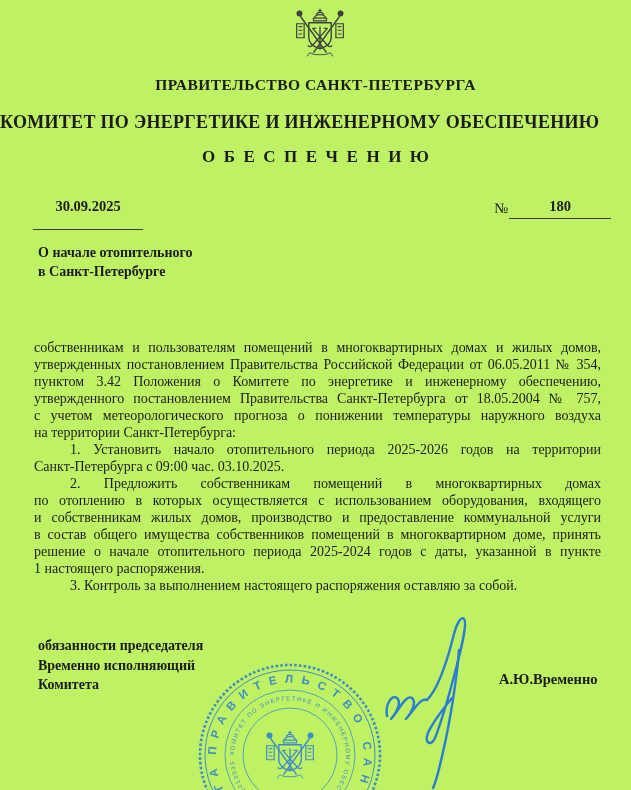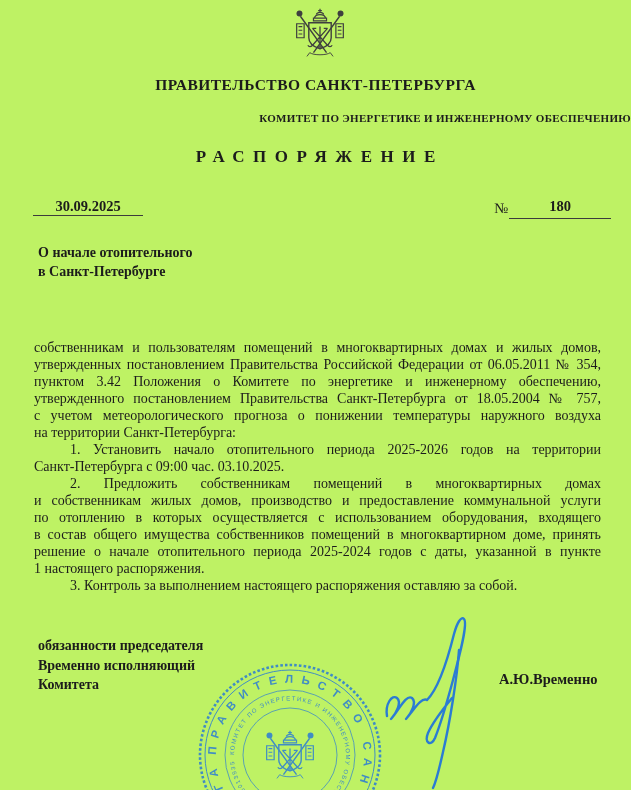"КОМИТЕТ ПО ЭНЕРГЕТИКЕ И ИНЖЕНЕРНОМУ ОБЕСПЕЧЕНИЮ" .org2 { font-size: 11px -> 18px; text-align: right -> left }
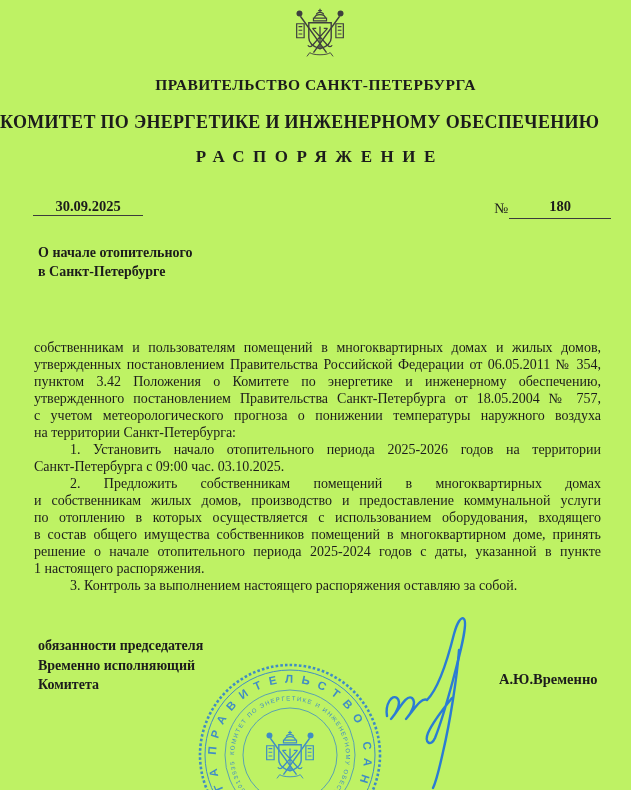"РАСПОРЯЖЕНИЕ" div.doctype { text: РАСПОРЯЖЕНИЕ -> ОБЕСПЕЧЕНИЮ }
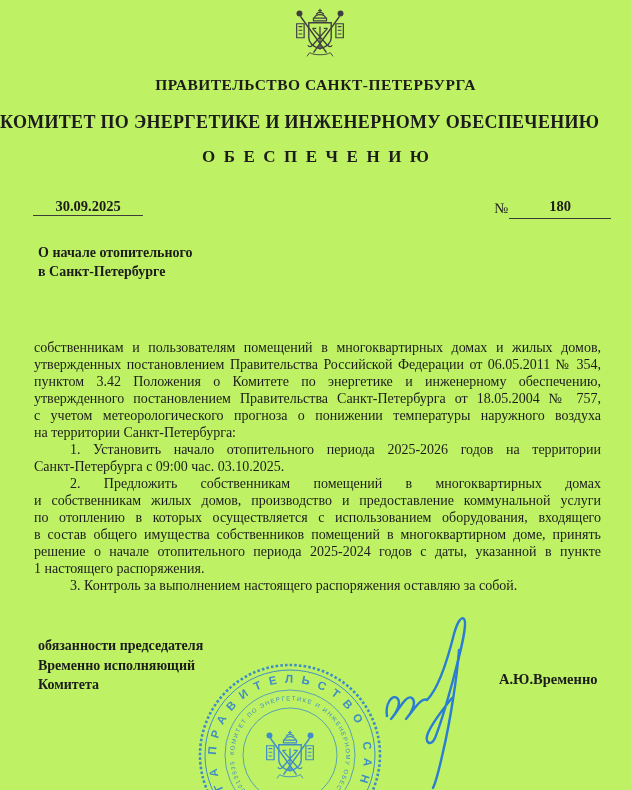"30.09.2025" .date-box { padding-bottom: 0 -> 14px }
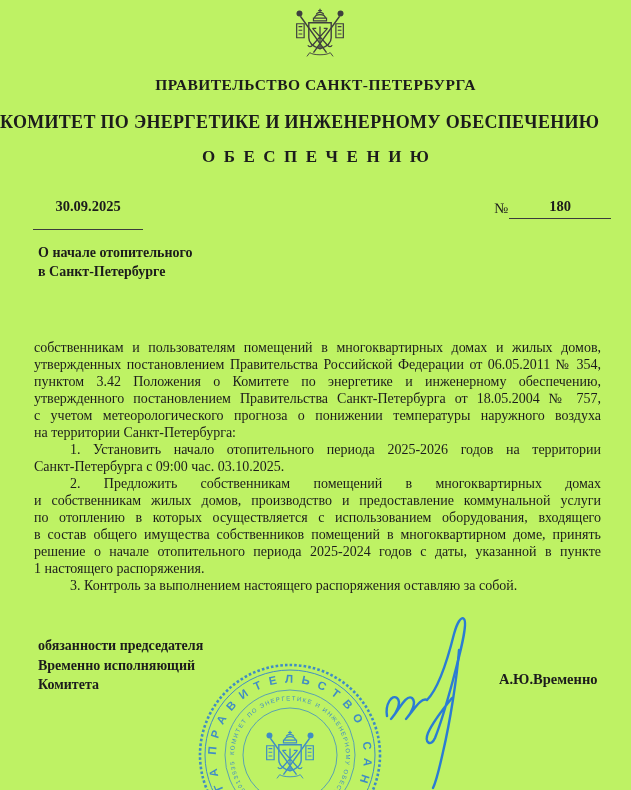"и собственникам жилых домов," div.line { order: before "по отоплению в которых осуществляется" -> after "по отоплению в которых осуществляется" }
